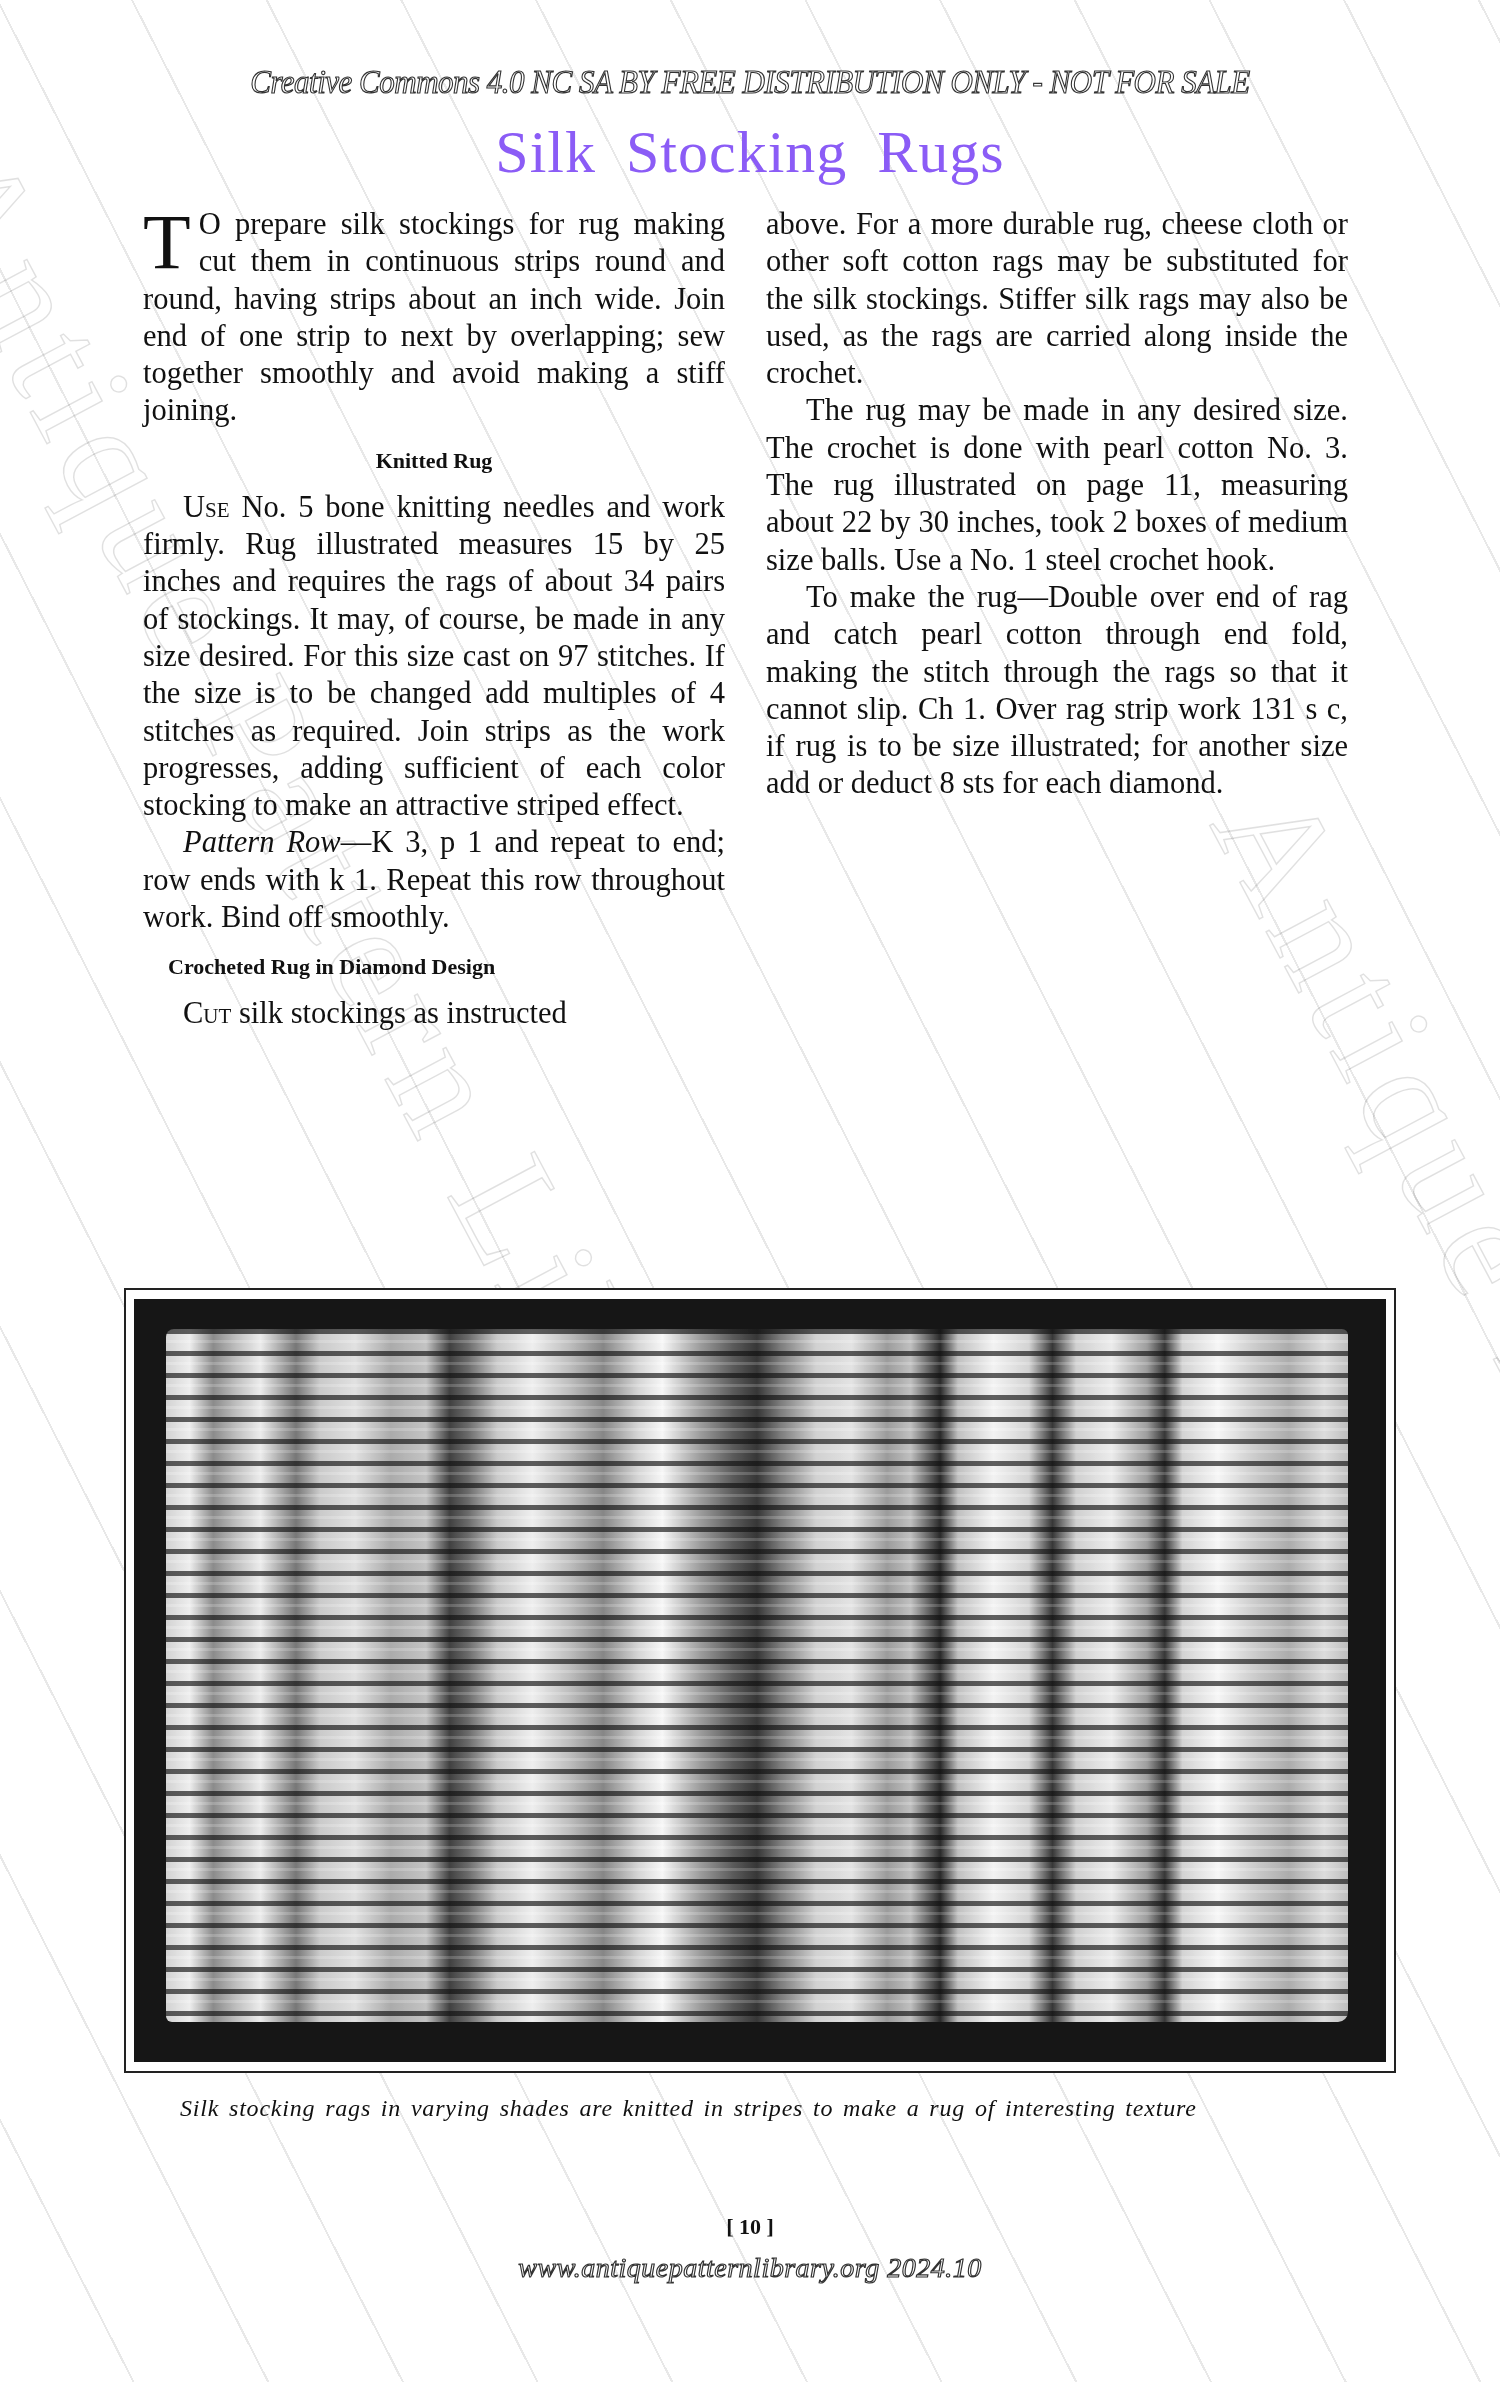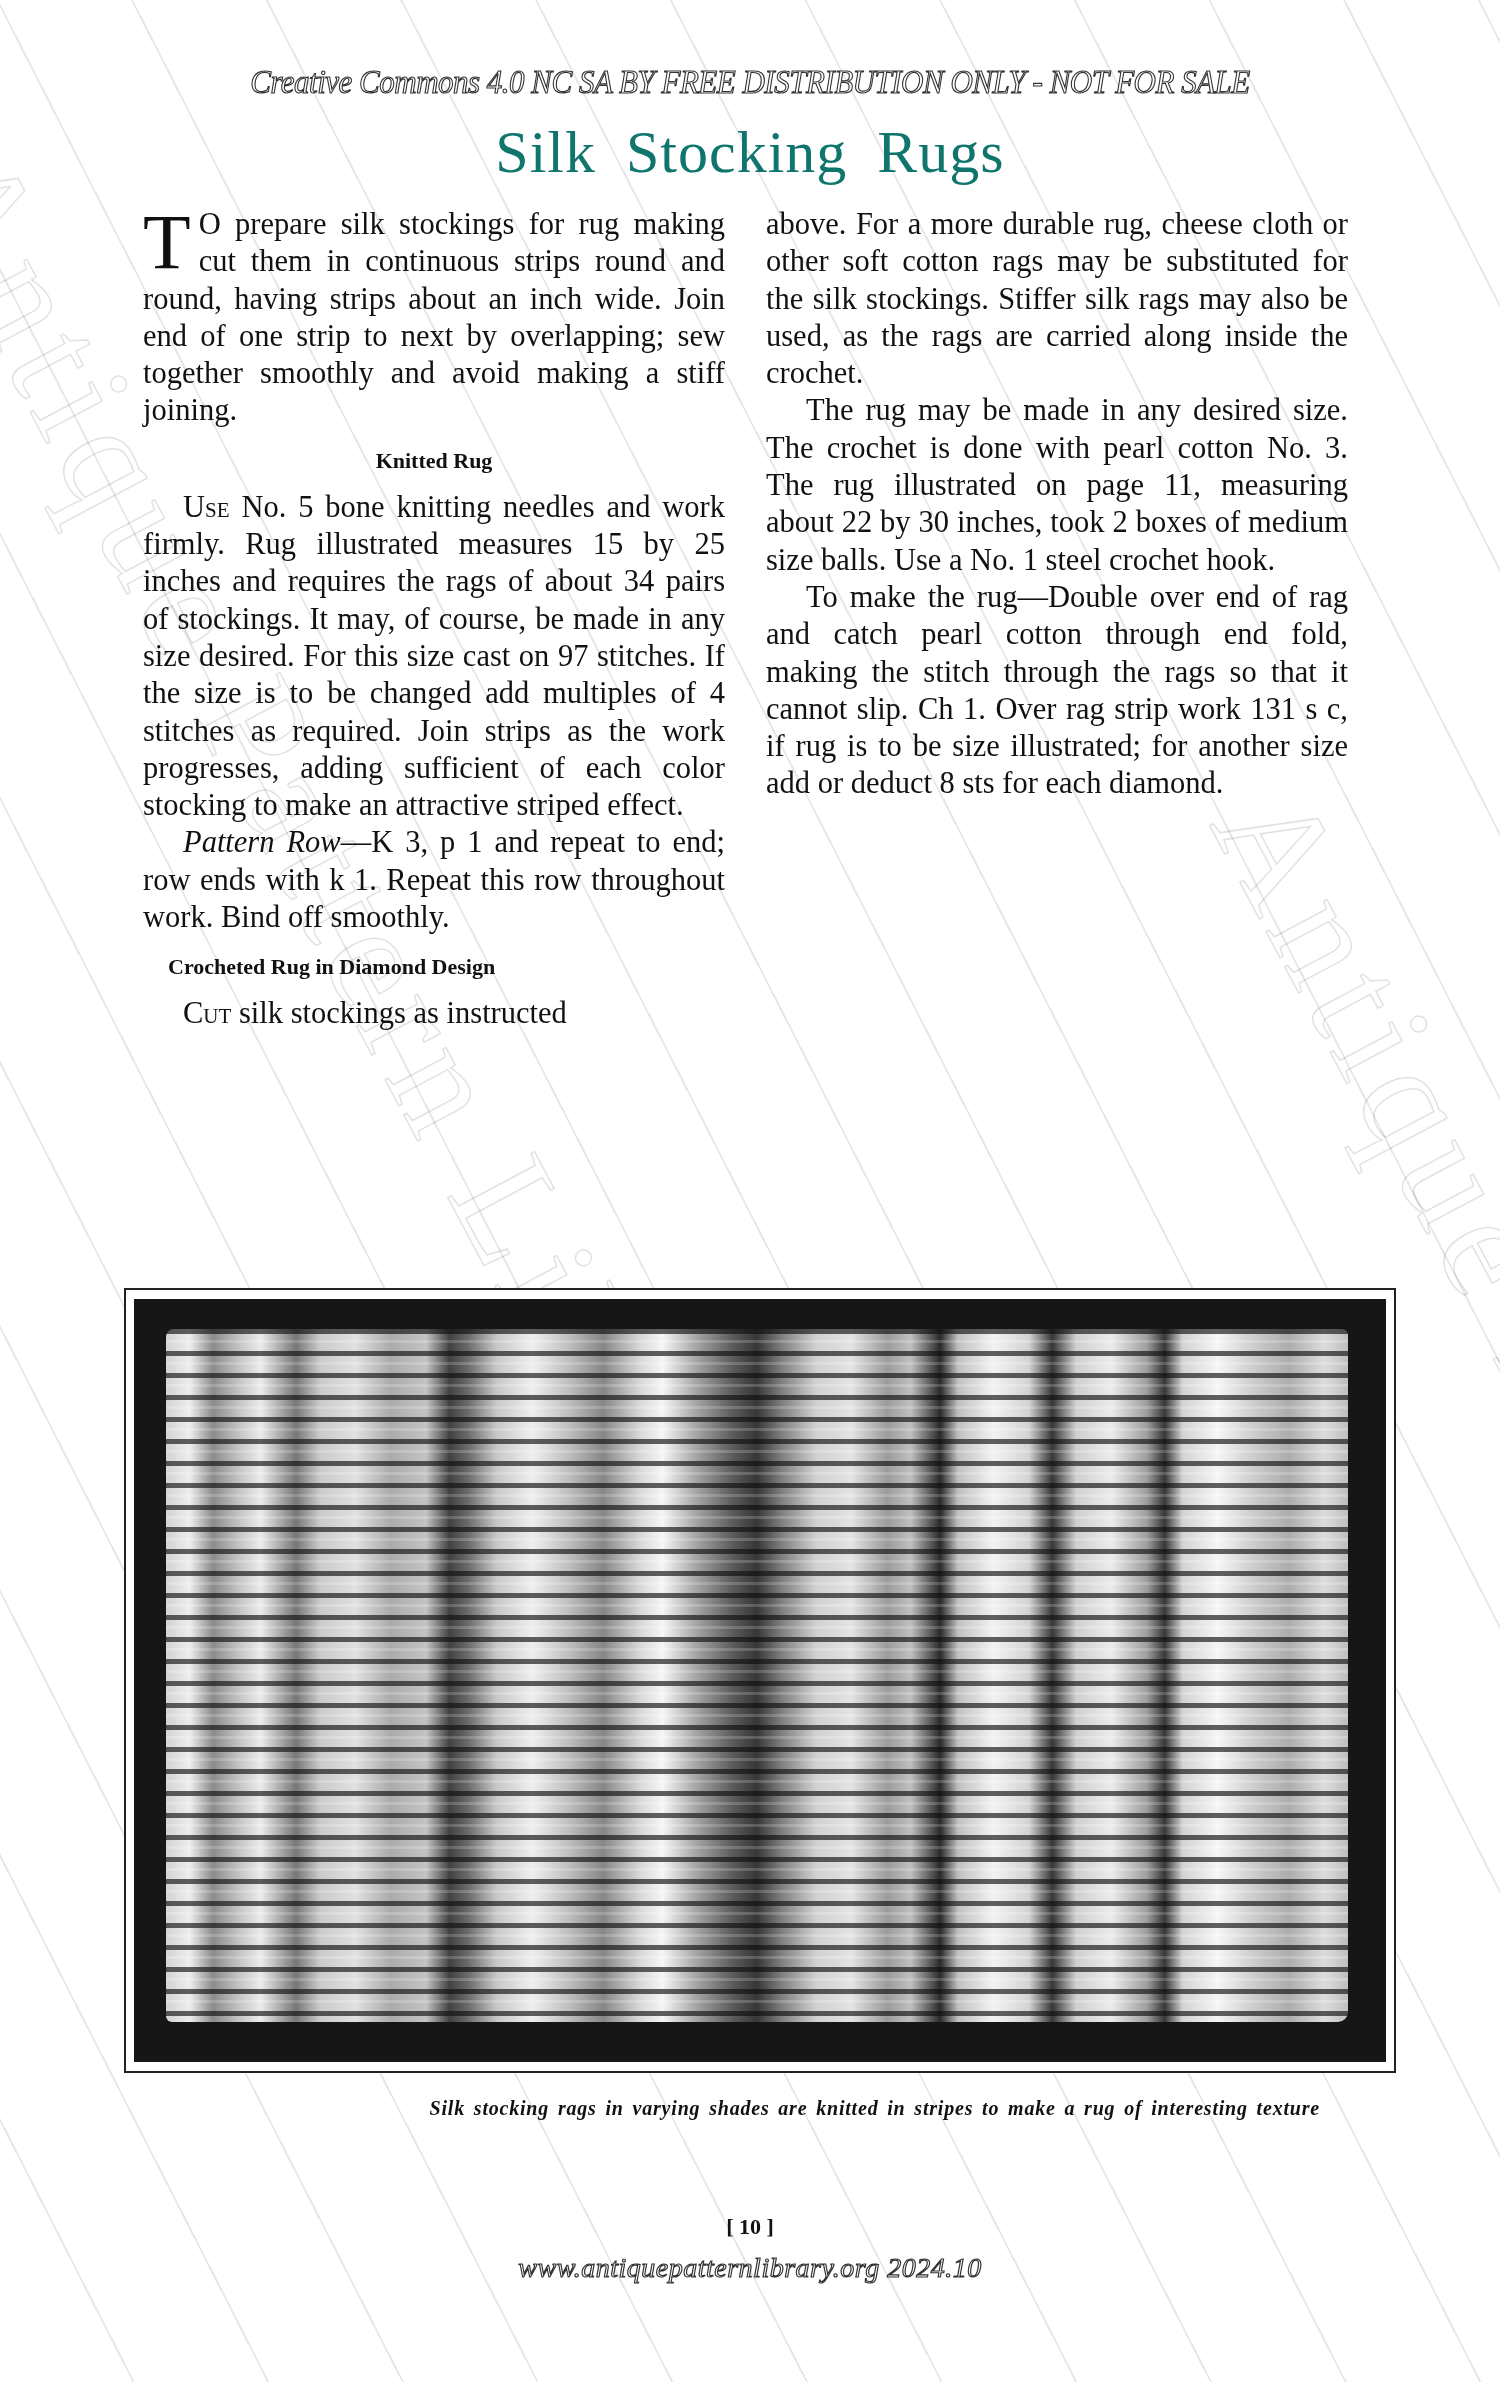"Silk Stocking Rugs" .title { color: #0f766e -> #8b5cf6 }
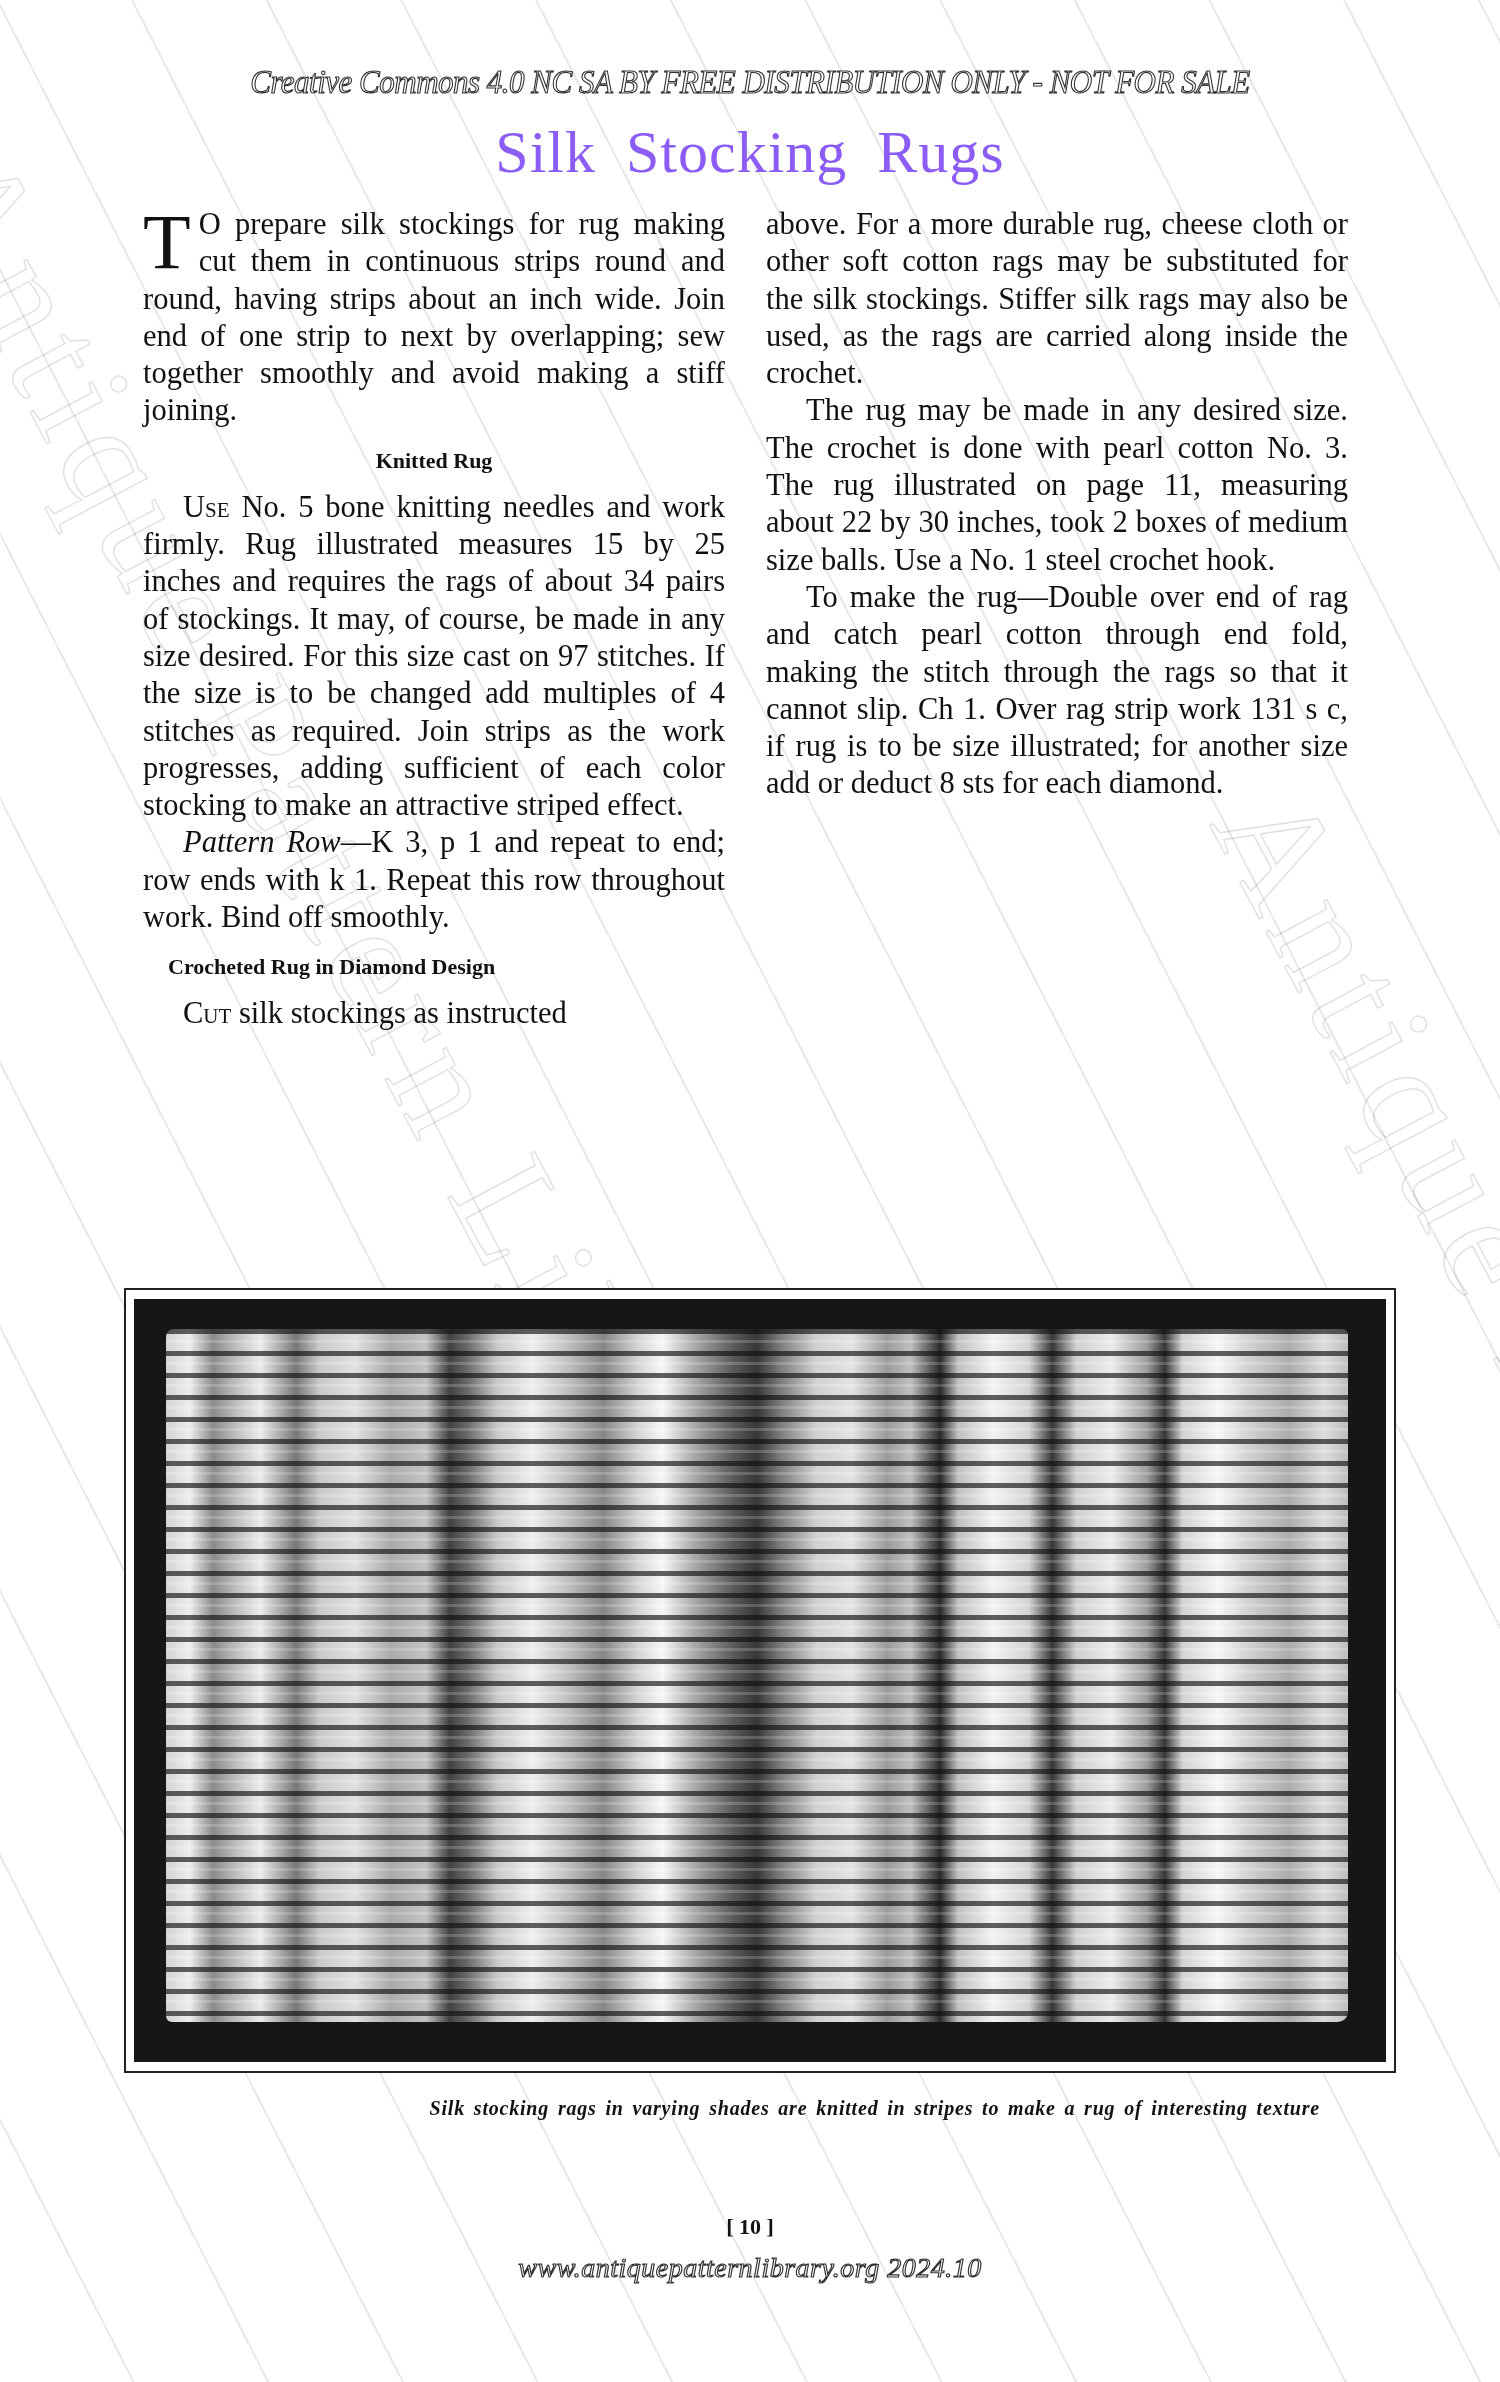"Silk stocking rags in varying" .caption { font-size: 20px -> 24px; font-weight: bold -> normal; text-align: right -> left }
